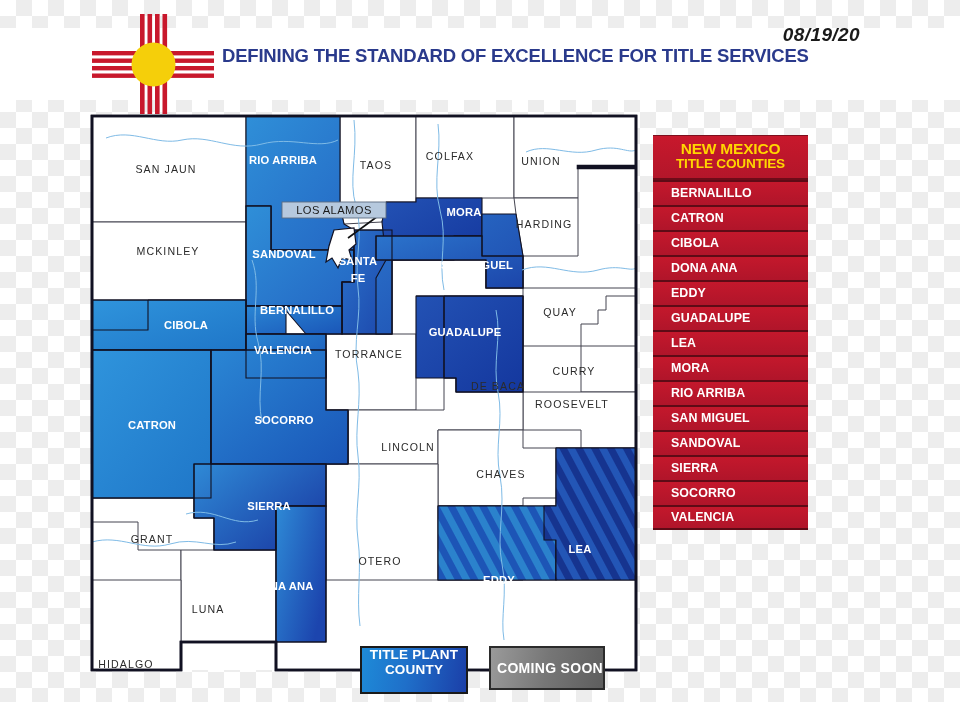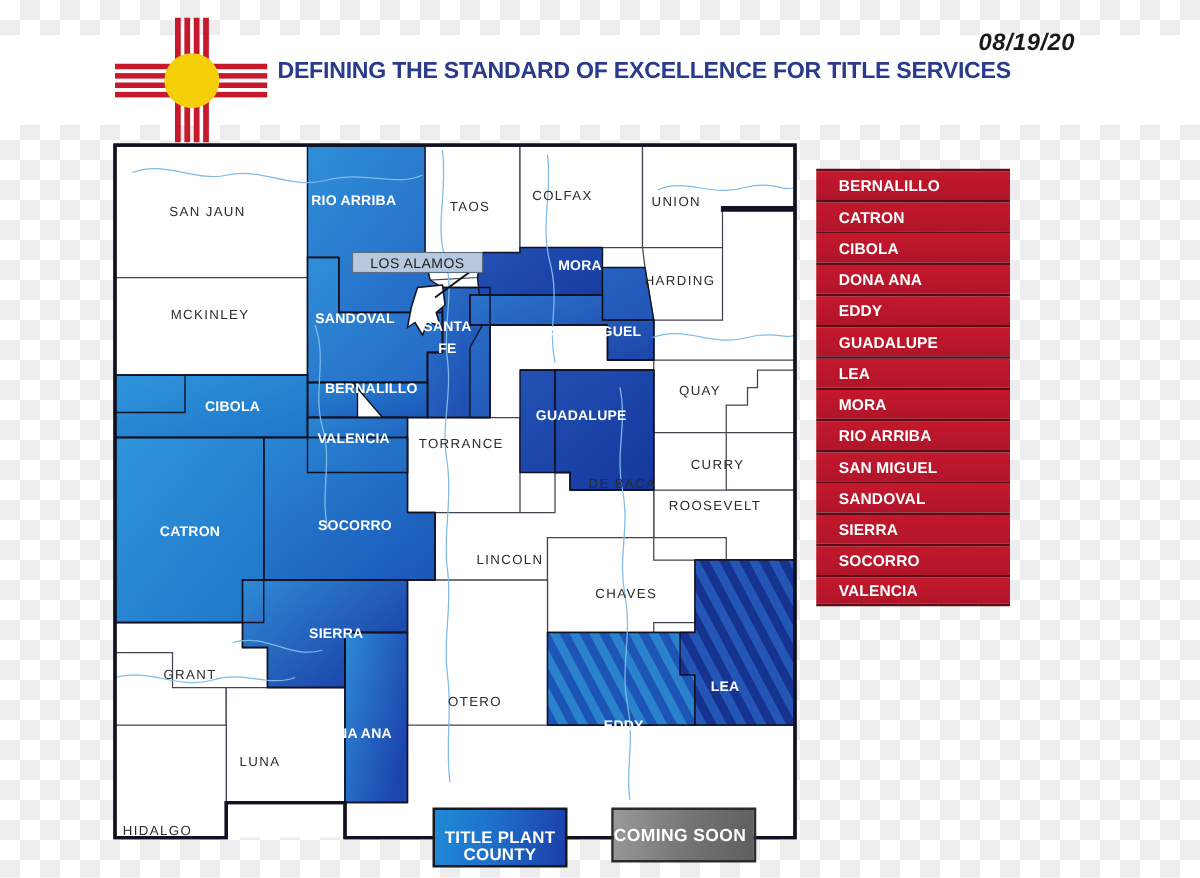"NEW MEXICO" div { html: none -> <div> <div>NEW MEXICO</div> <div>TITLE COUNTIES</div> </div> }
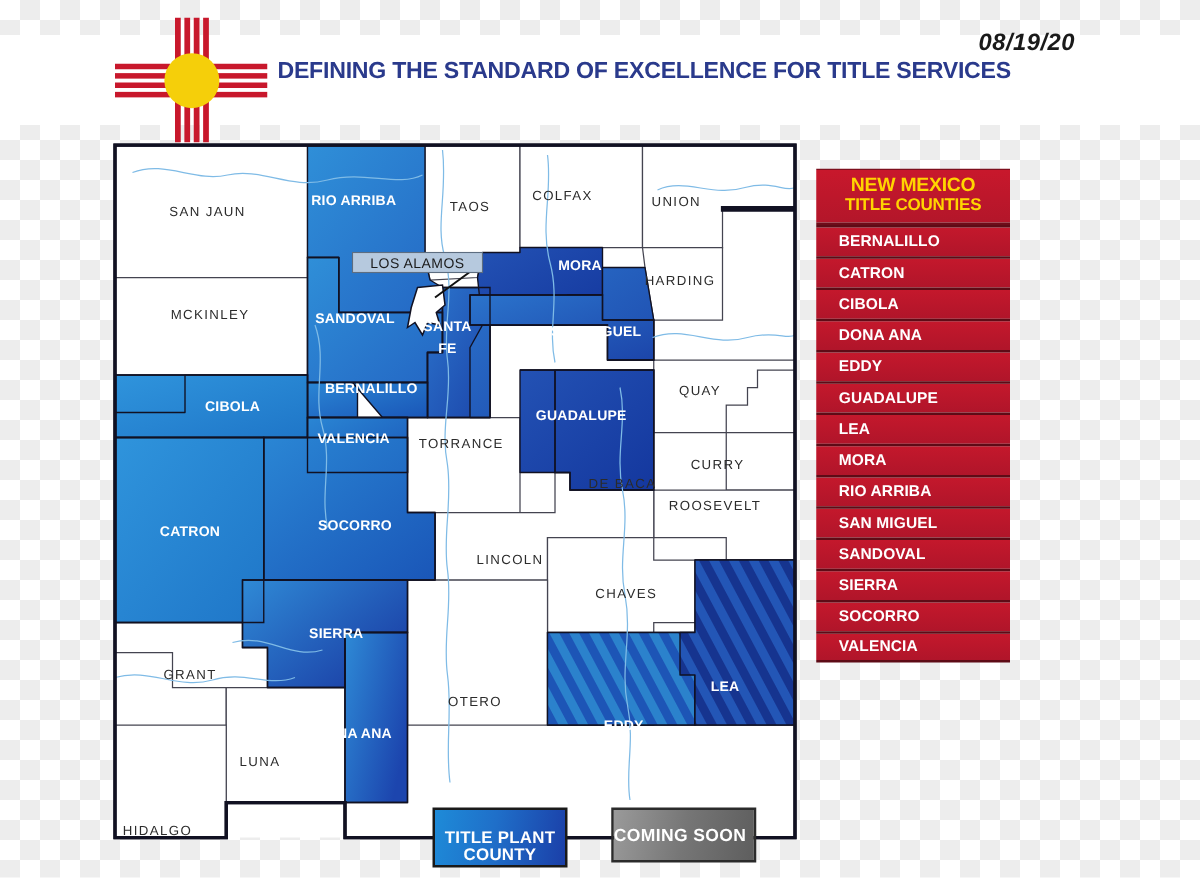"TITLE PLANT" #chip-title { align-items: flex-end -> flex-start; left: 346px -> 360px }
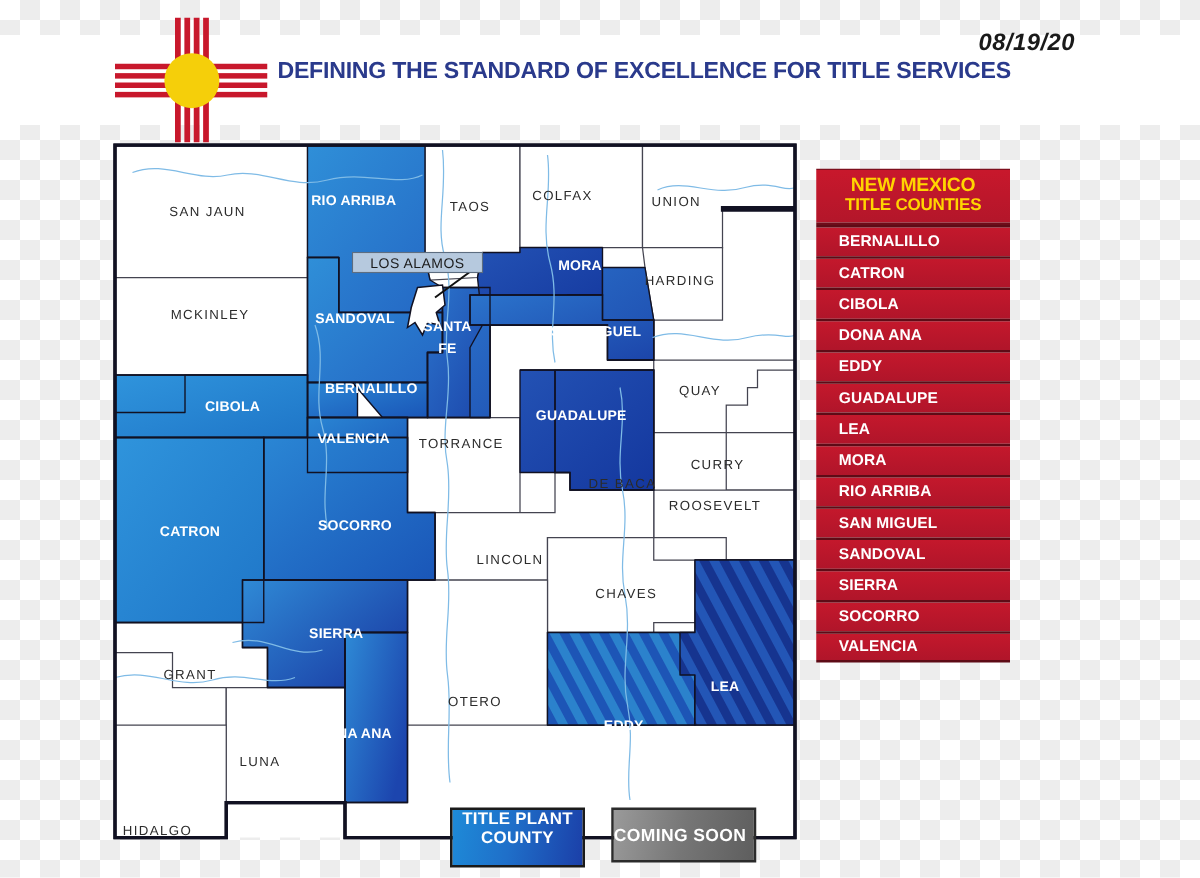"COMING SOON" #chip-soon { justify-content: flex-start -> flex-end }
